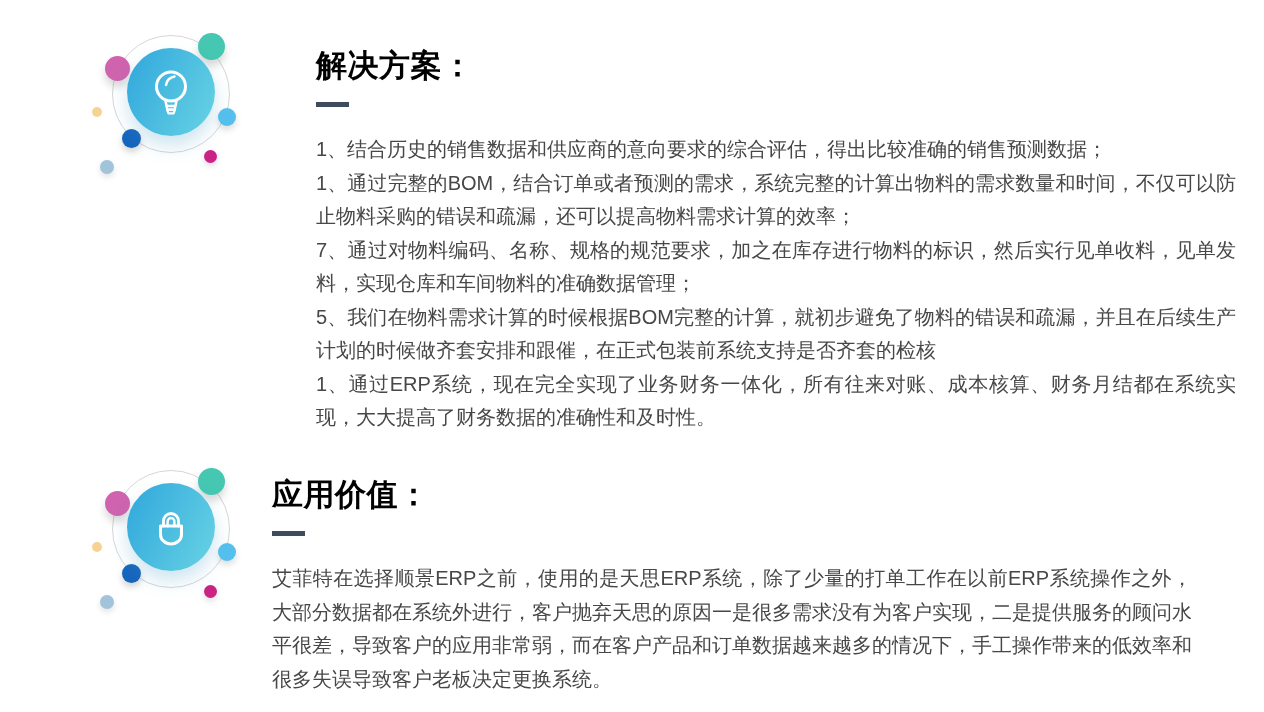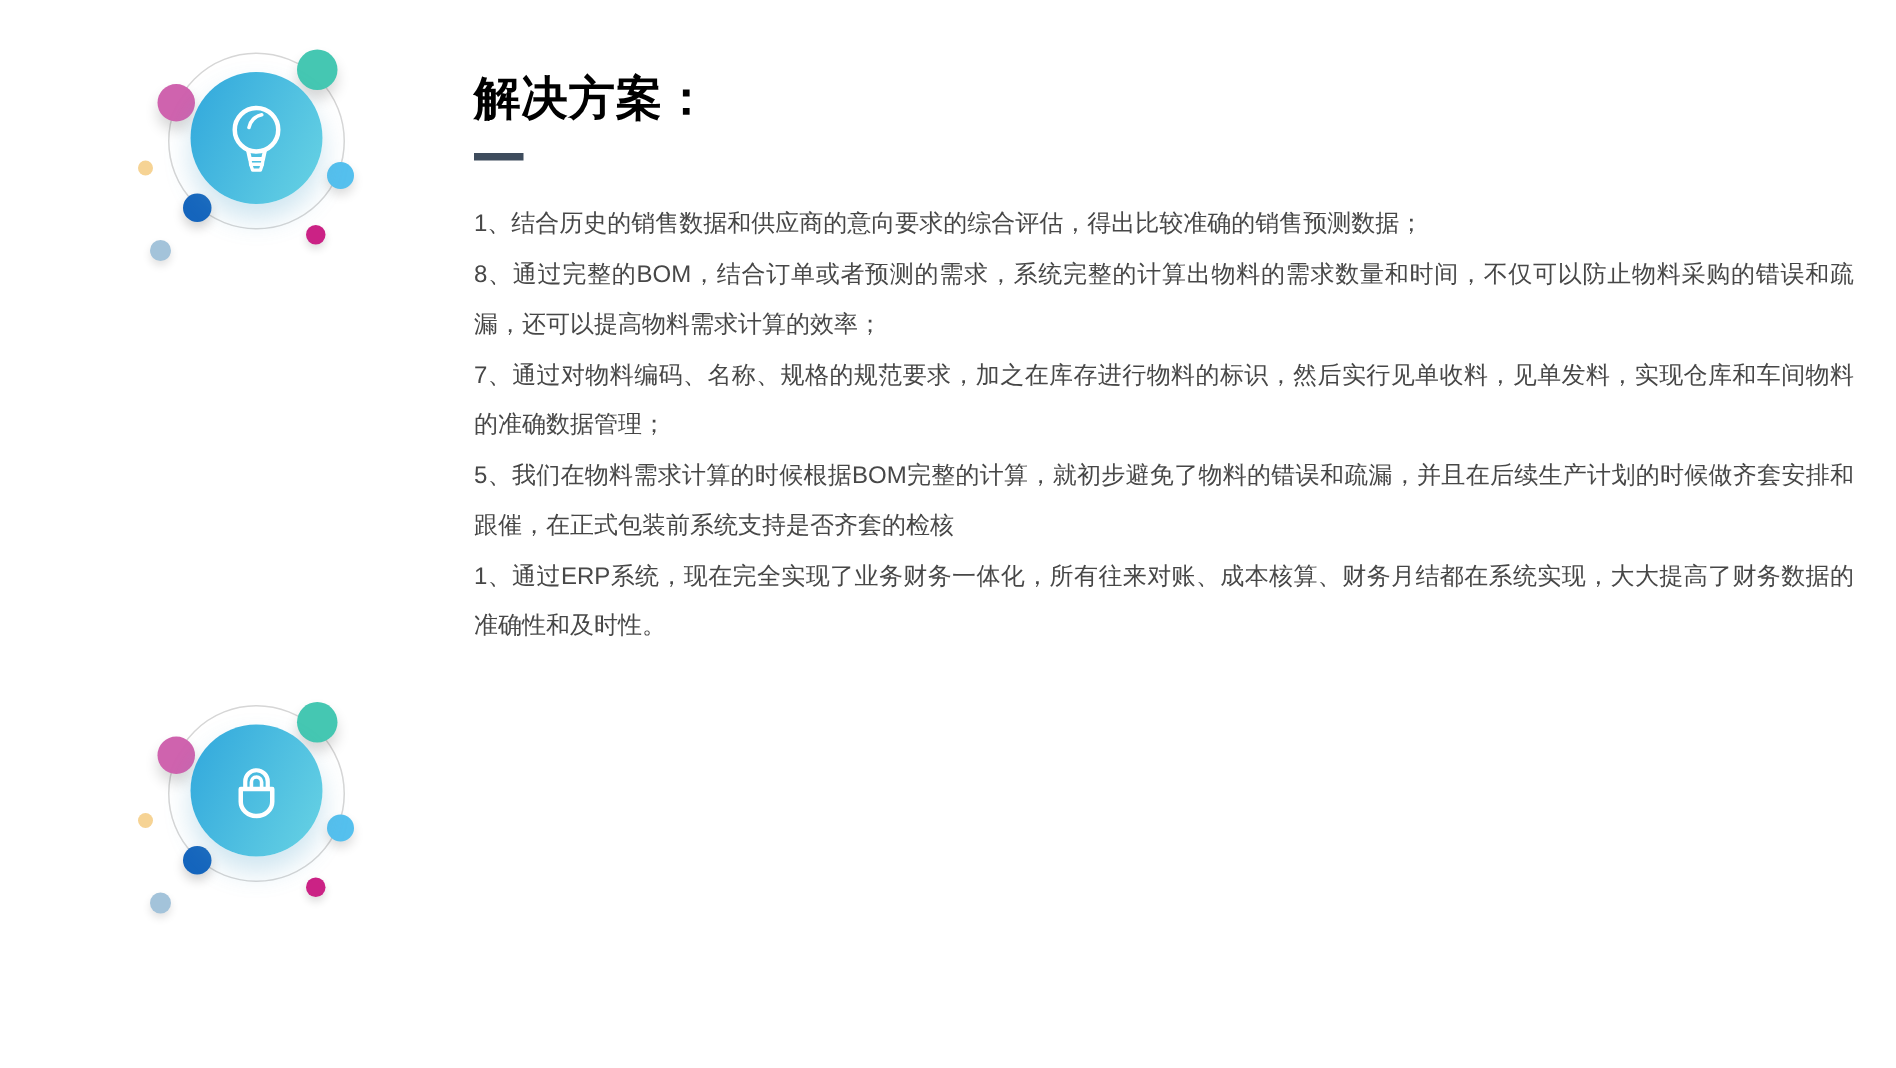"1、结合历史的销售数据和供应商的意向要求的综合评估，得出比较准确的销售预测数据；" .para .line { font-size: 16px -> 20px }
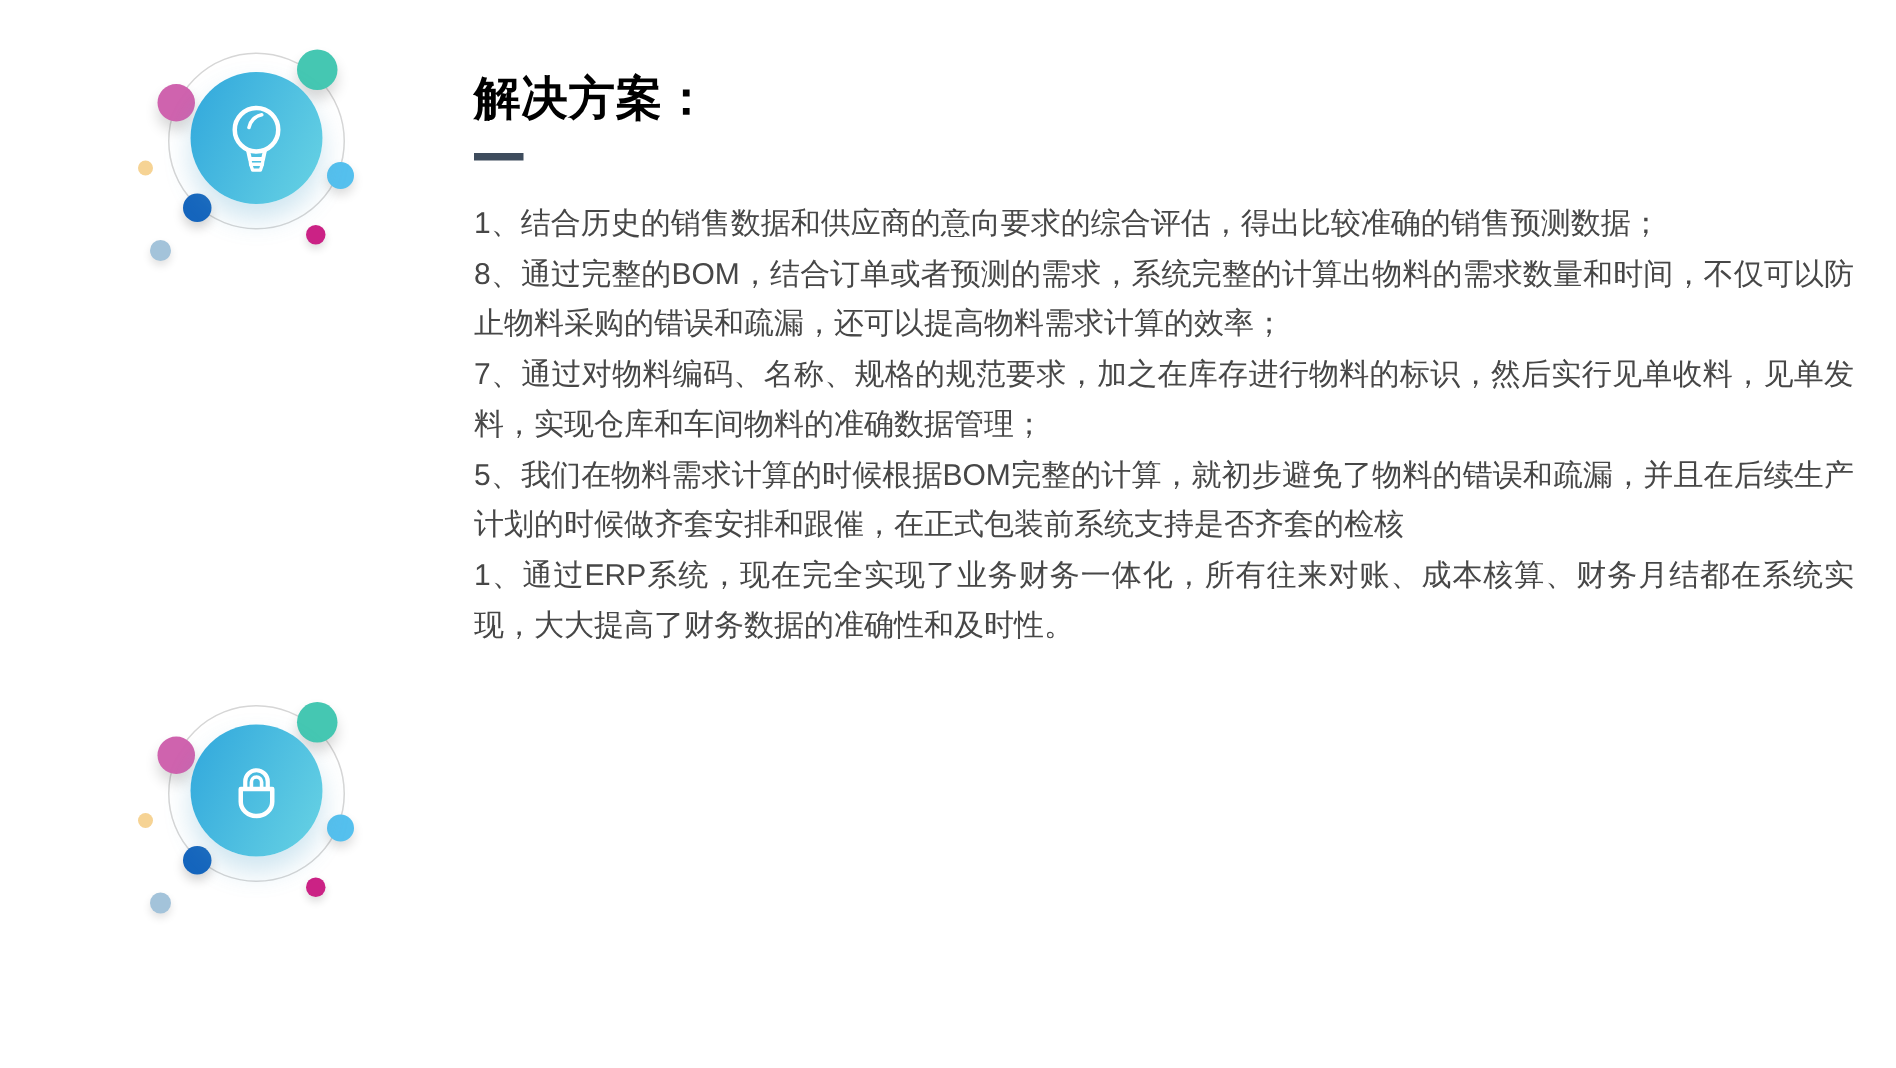"8、通过完整的BOM，结合订单或者预测的需求，系统完整的计算出物料的需求数量和时" div.line { text: 8 -> 1 }
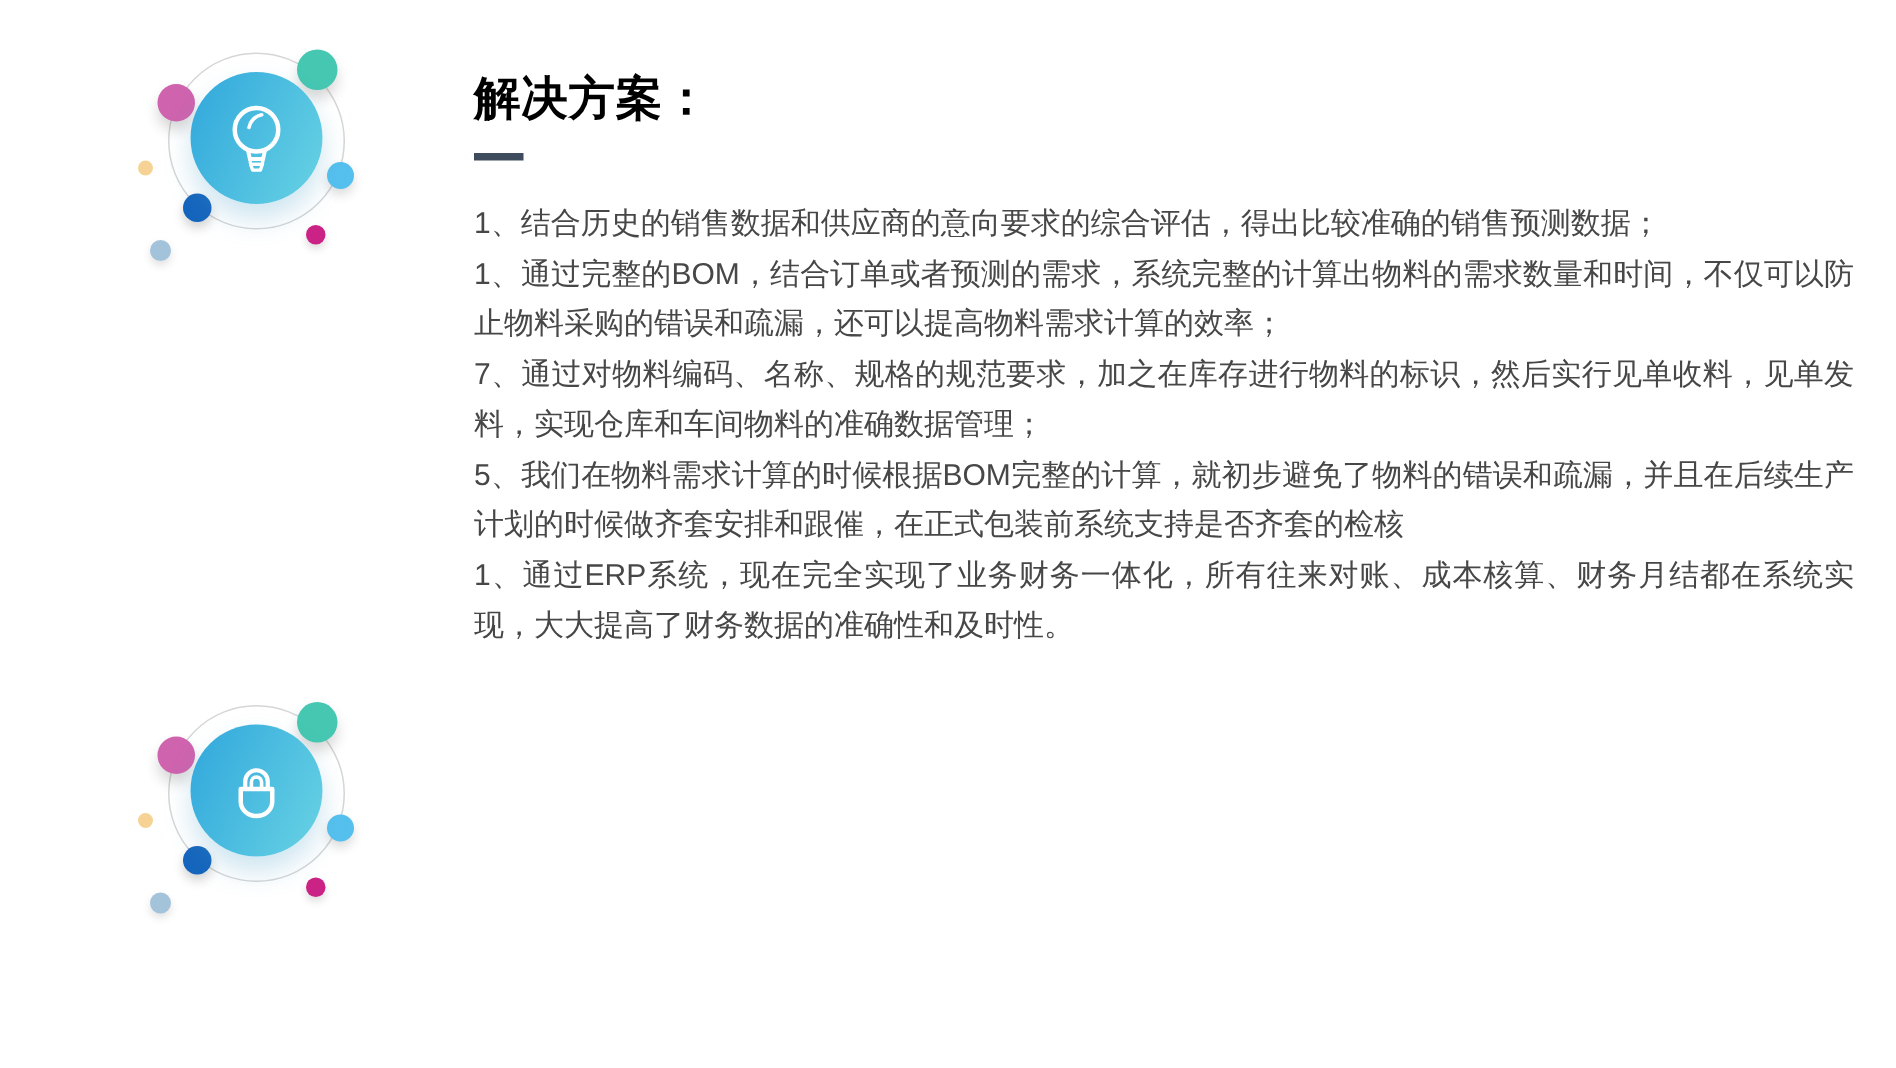"应用价值：" div.content { html: none -> <div> <h2>应用价值：</h2> <div></div> <div> <div>艾菲特在选择顺景ERP之前，使用的是天思ERP系统，除了少量的打单工作在以前ERP系统操作之外，大部分数据都在系统外进行，客户抛弃天思的原因一是很多需求没有为客户实现，二是提供服务的顾问水平很差，导致客户的应用非常弱，而在客户产品和订单数据越来越多的情况下，手工操作带来的低效率和很多失误导致客户老板决定更换系统。</div> </div> </div> }
